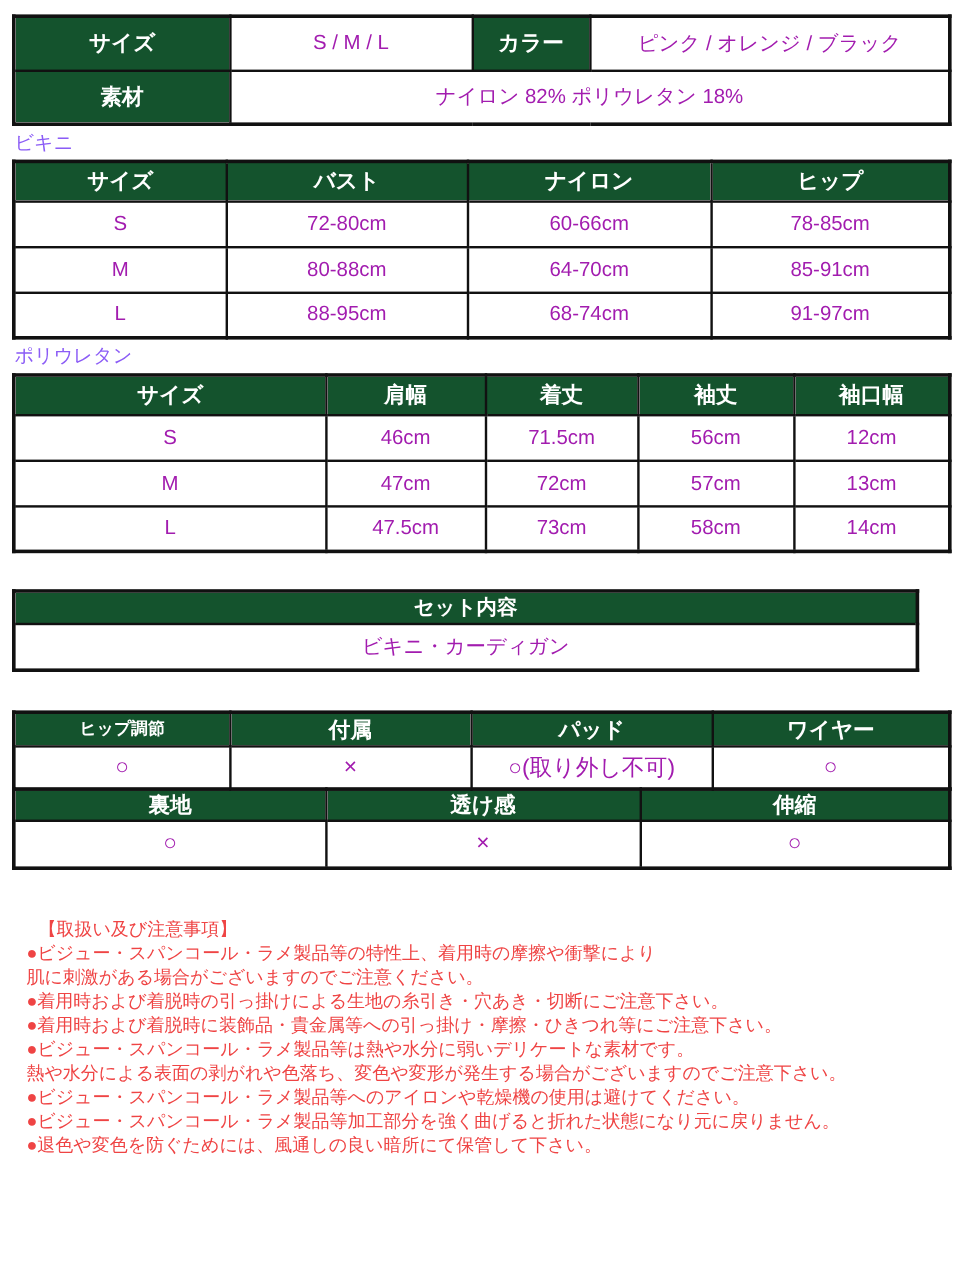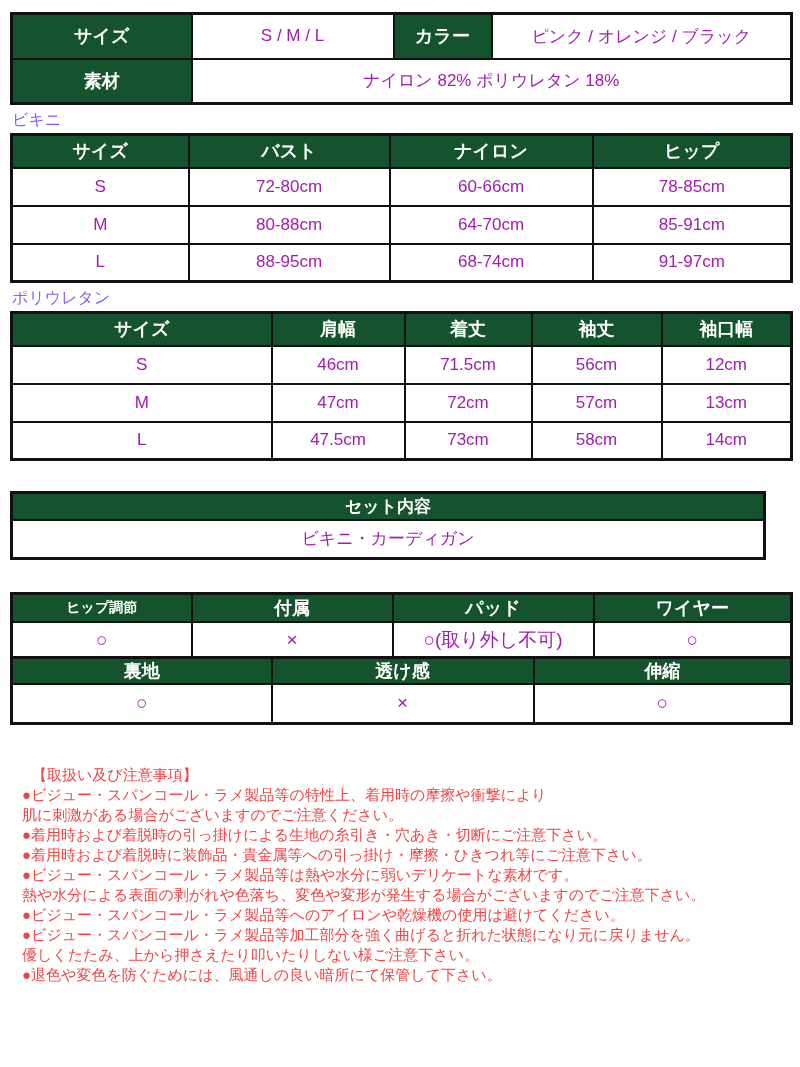"優しくたたみ、上から押さえたり叩いたりしない様ご注意下さい。" div { html: <div>優しくたたみ、上から押さえたり叩いたりしない様ご注意下さい。</div> -> none }
